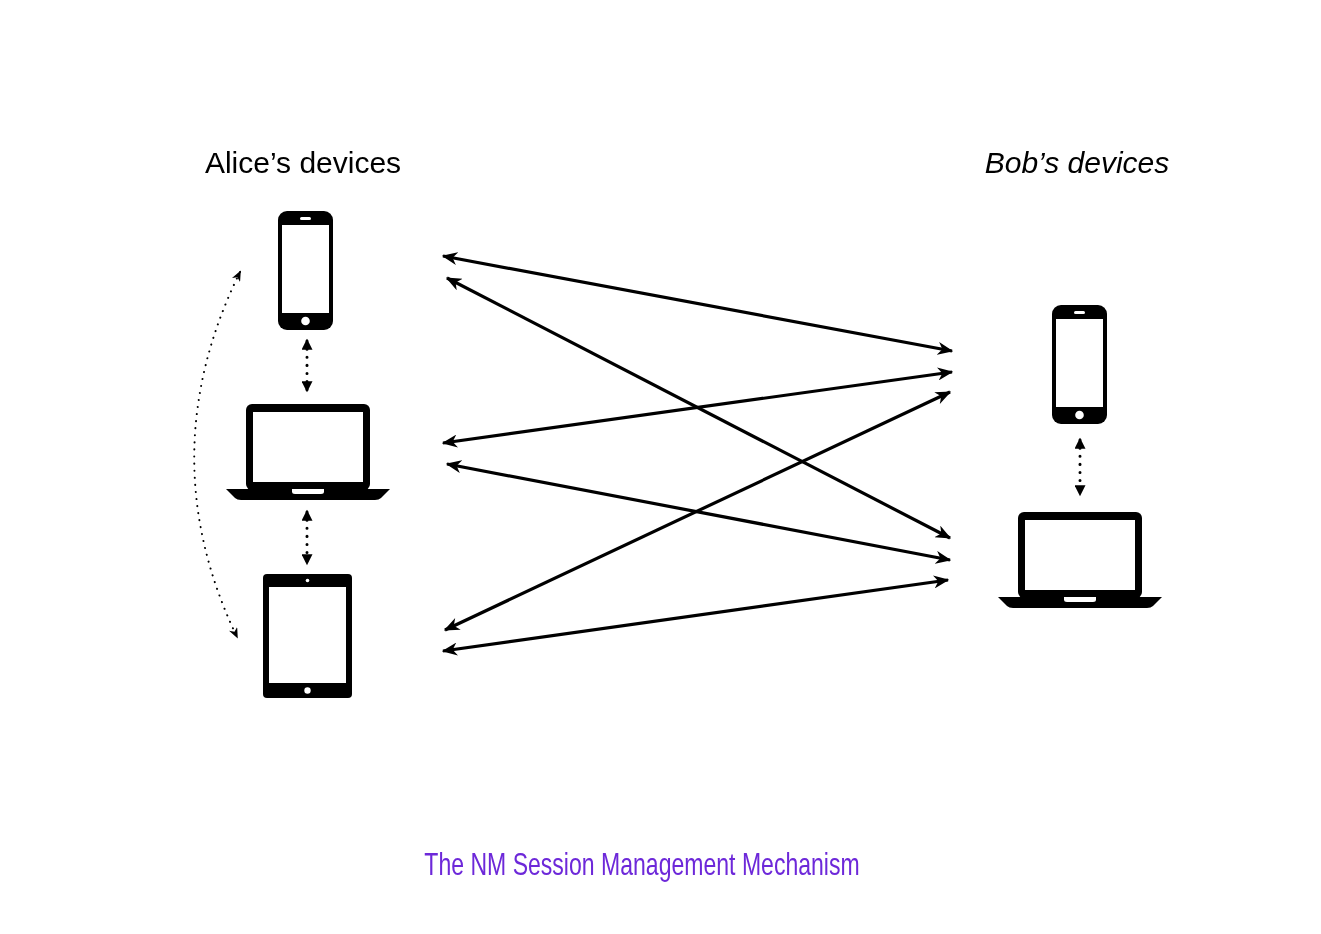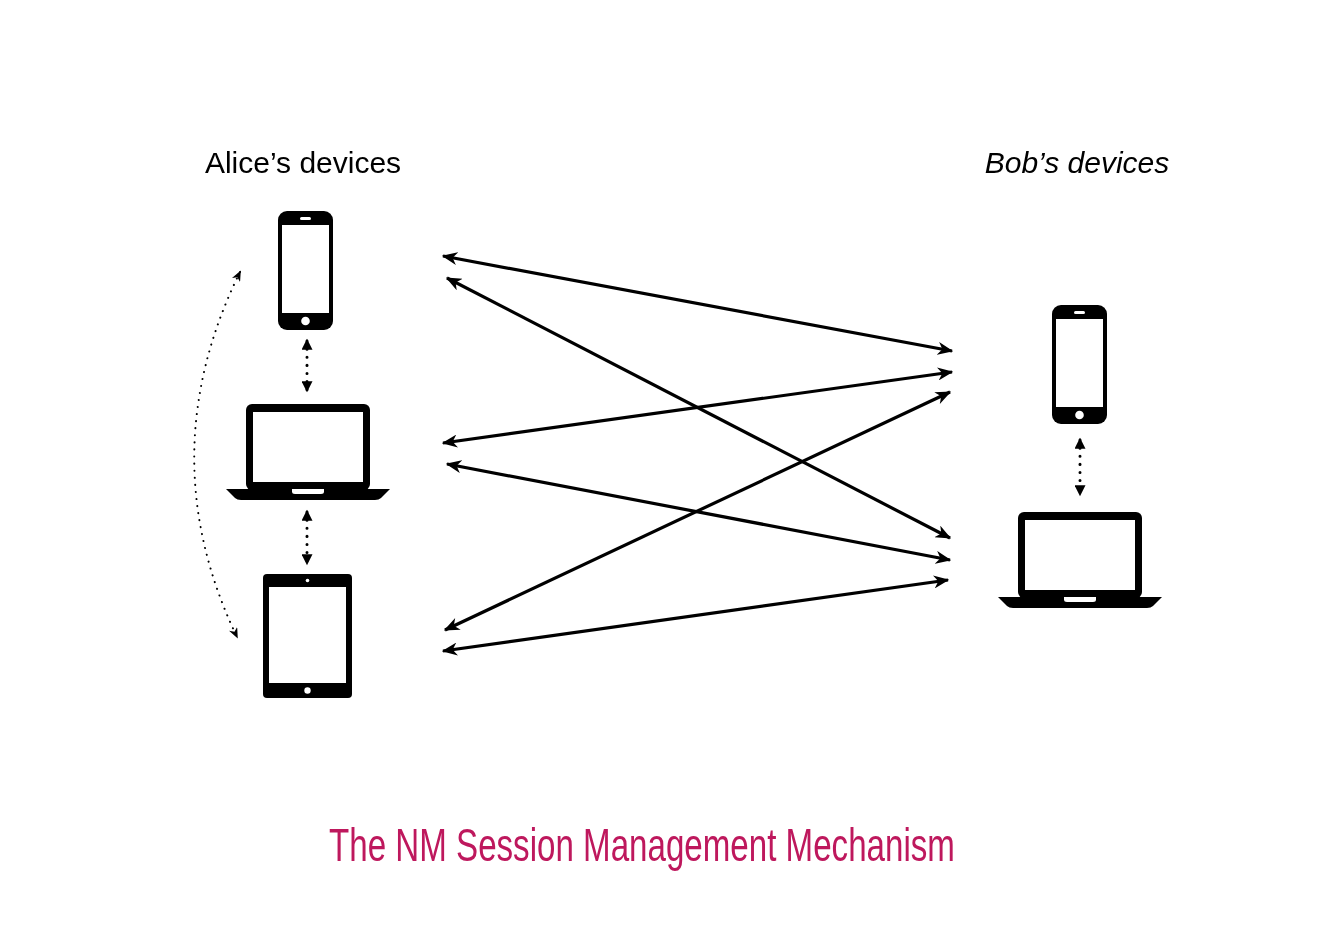"The NM Session Management Mechanism" .diagram-title { color: #be185d -> #6d28d9; font-size: 46px -> 32px; top: 818px -> 846px }
